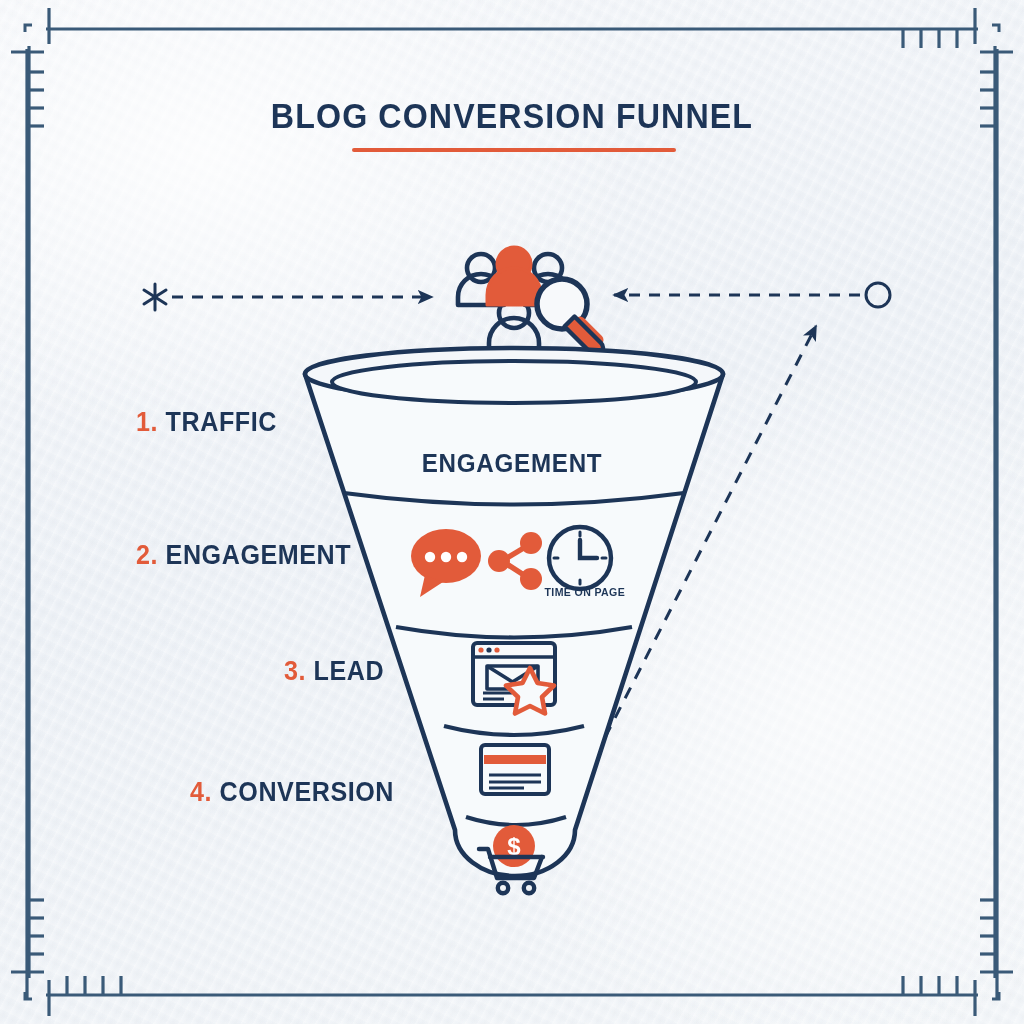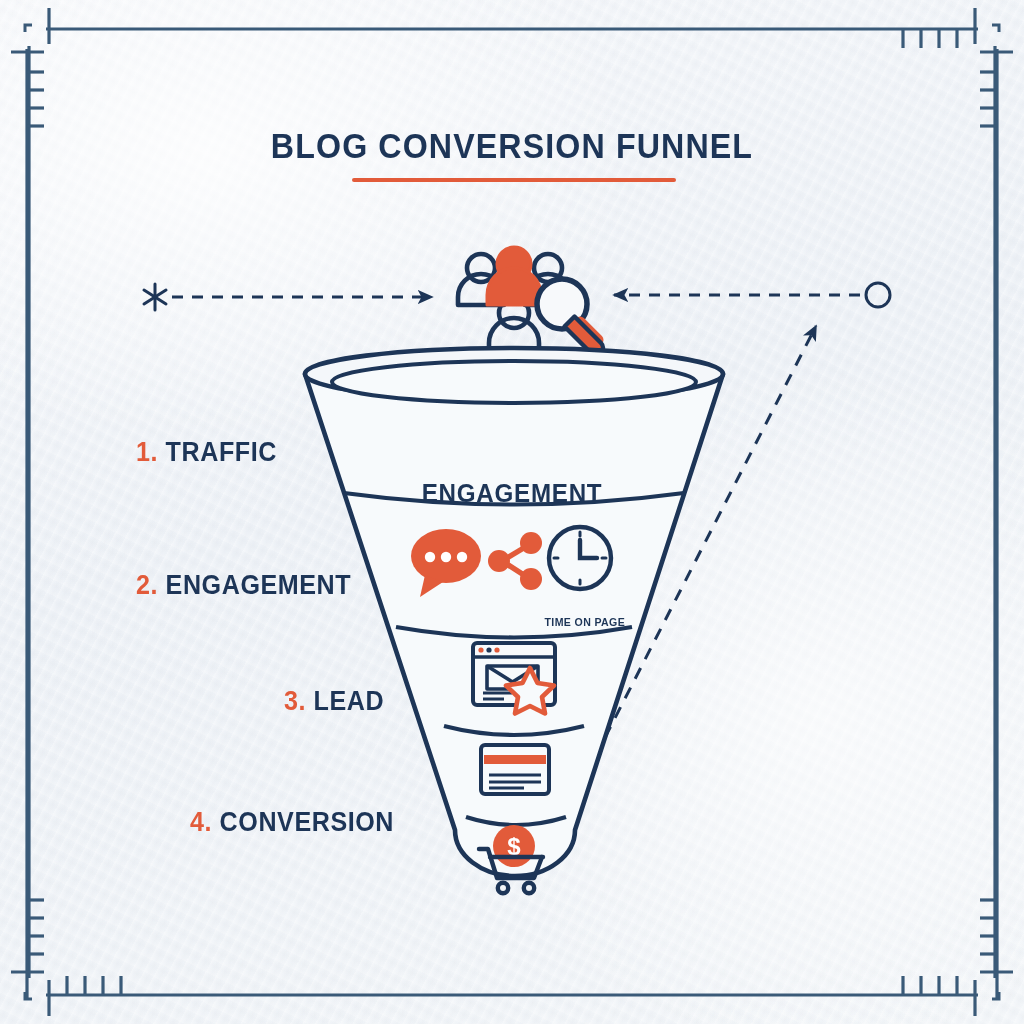"BLOG CONVERSION FUNNEL" #text-layer { margin-top: 30px -> none }
